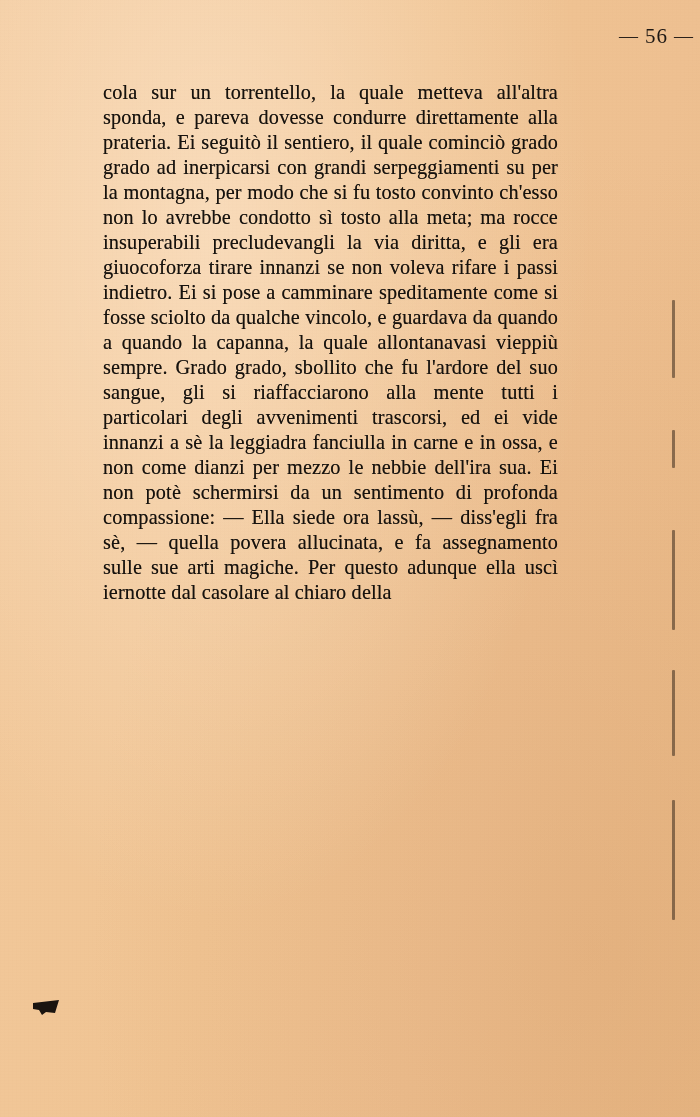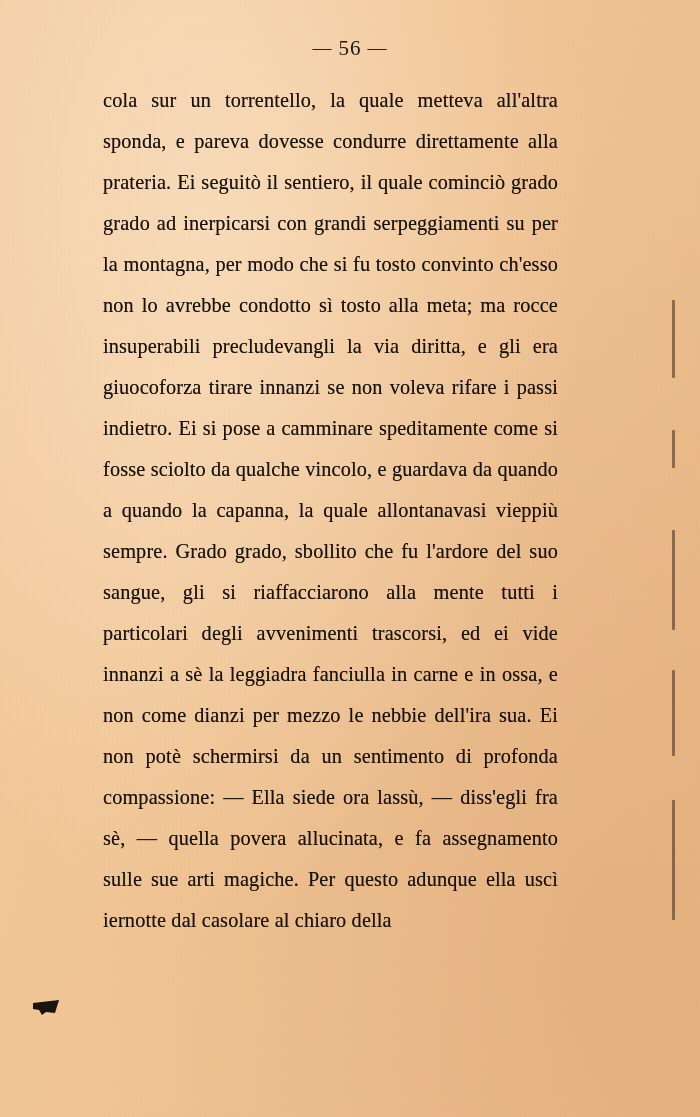"— 56 —" .page-number { text-align: center -> right; top: 36px -> 24px }
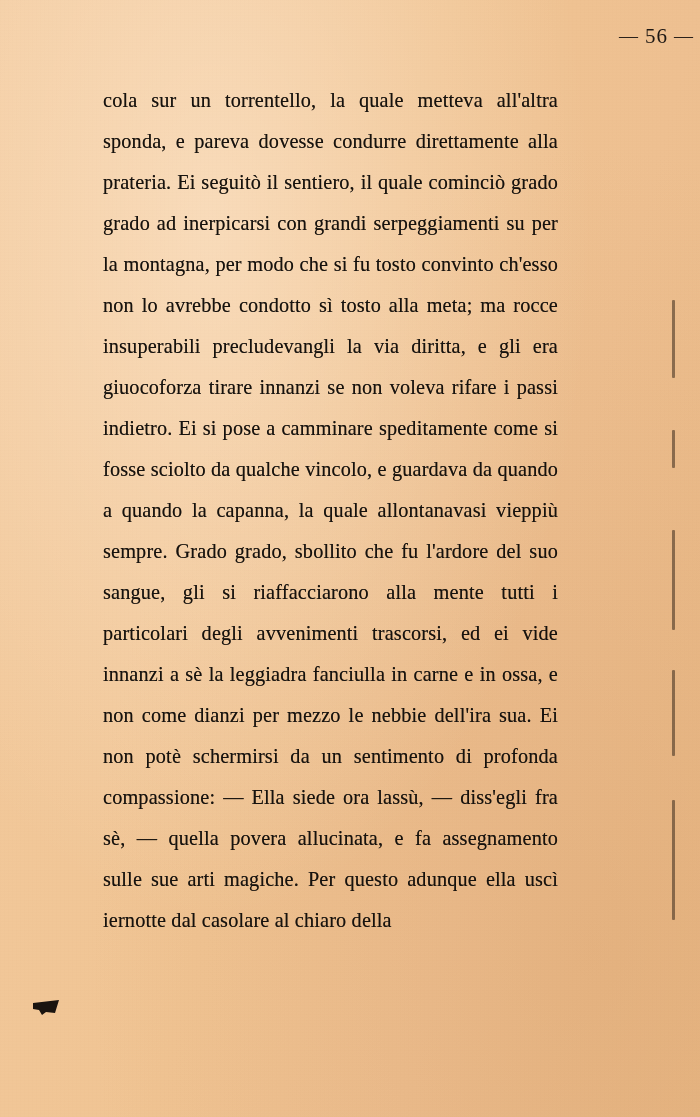"cola sur un torrentello, la" .body-text { line-height: 41px -> 25px }
